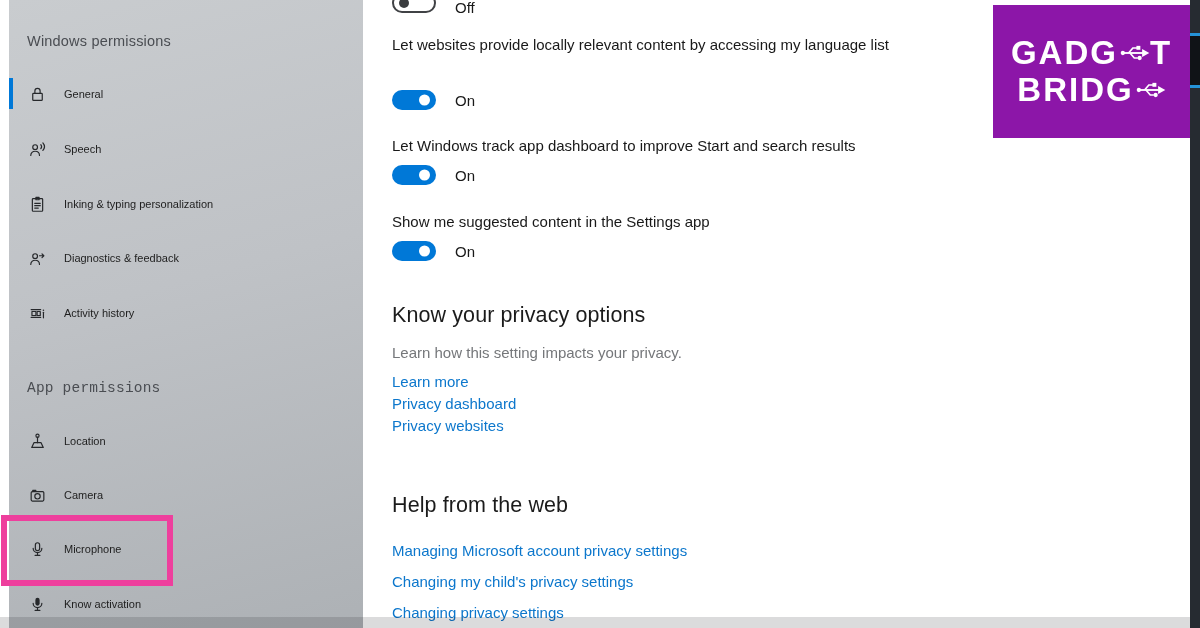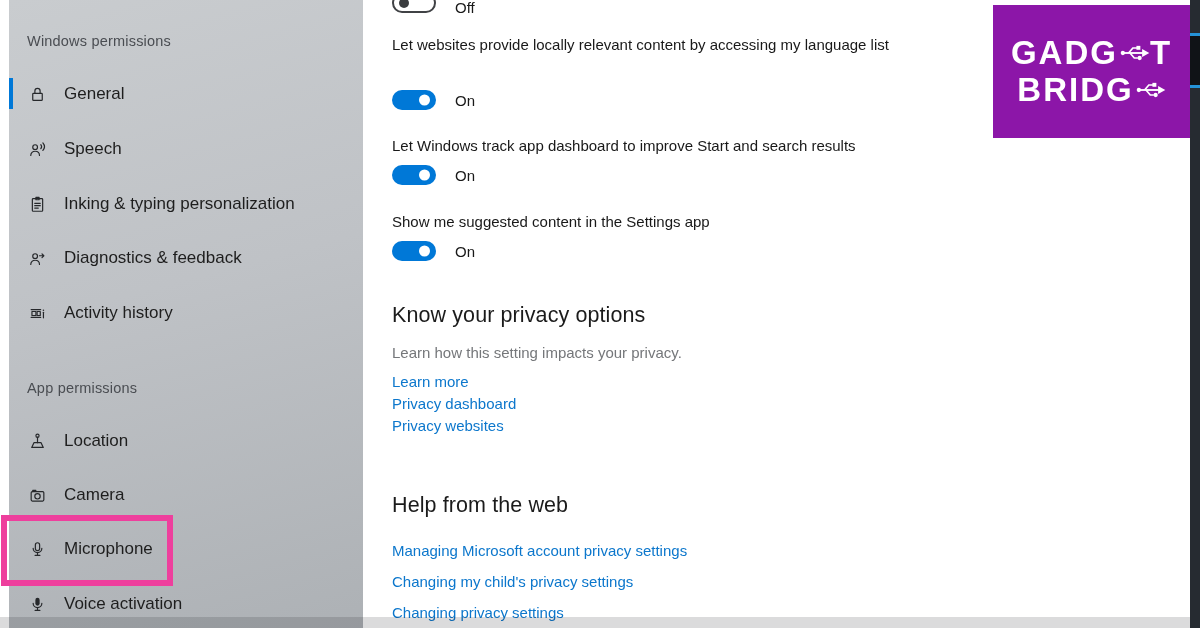"General" .nav-item .nav-label { font-size: 17px -> 11px }
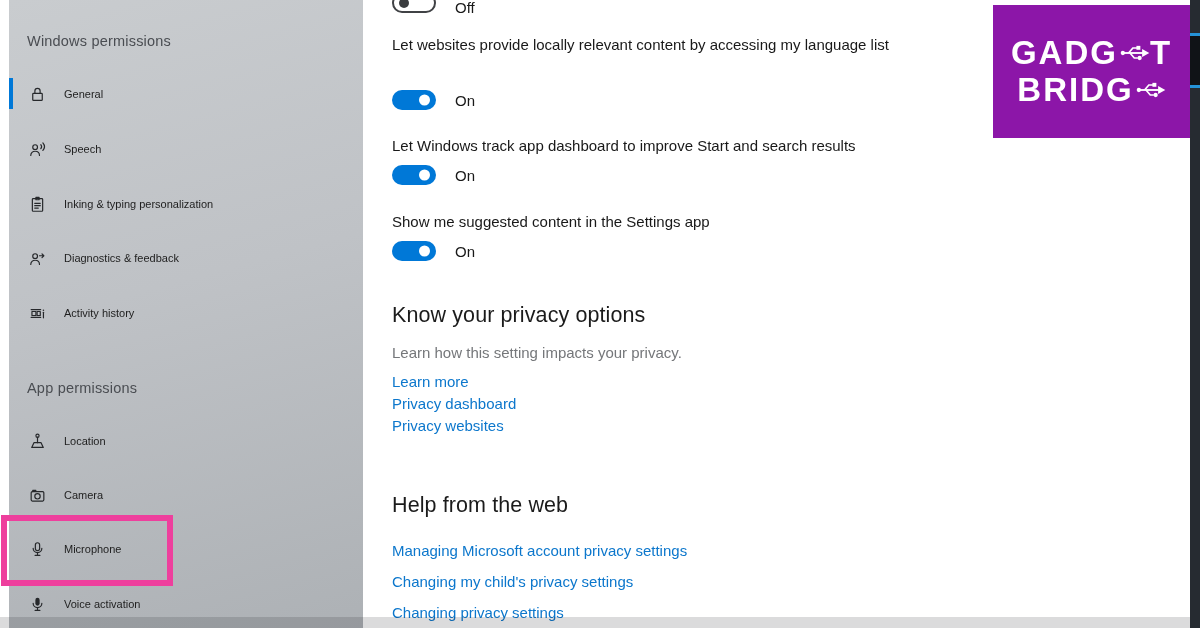"App permissions" div.side-header { font-family: none -> Liberation Mono, monospace }
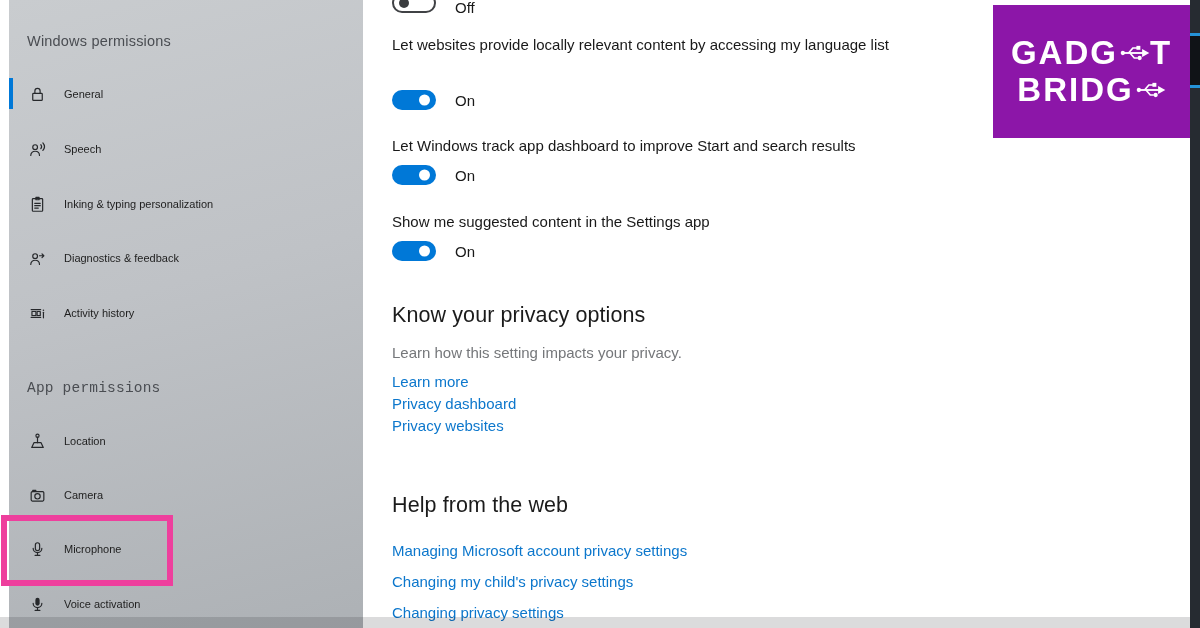"Voice activation" span.nav-label { text: Voice -> Know }
